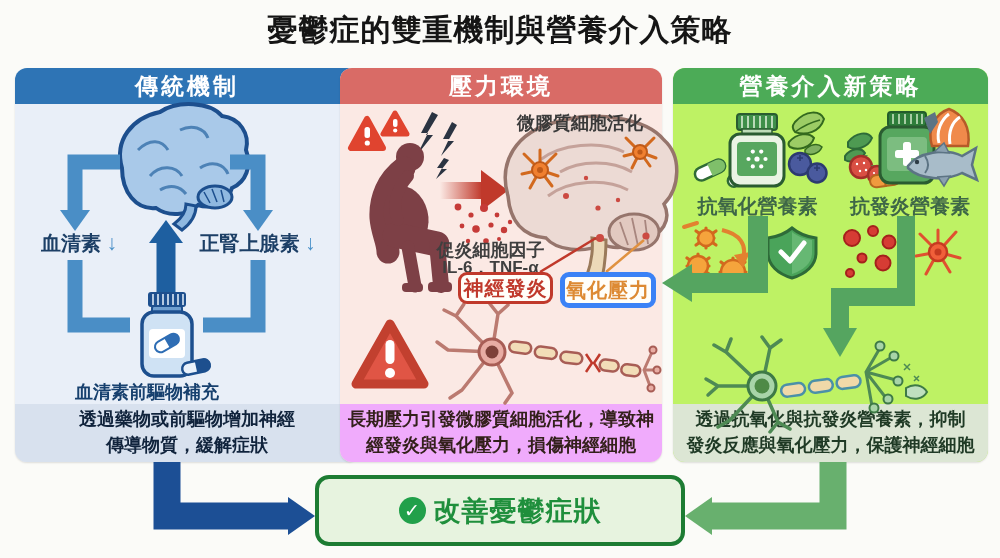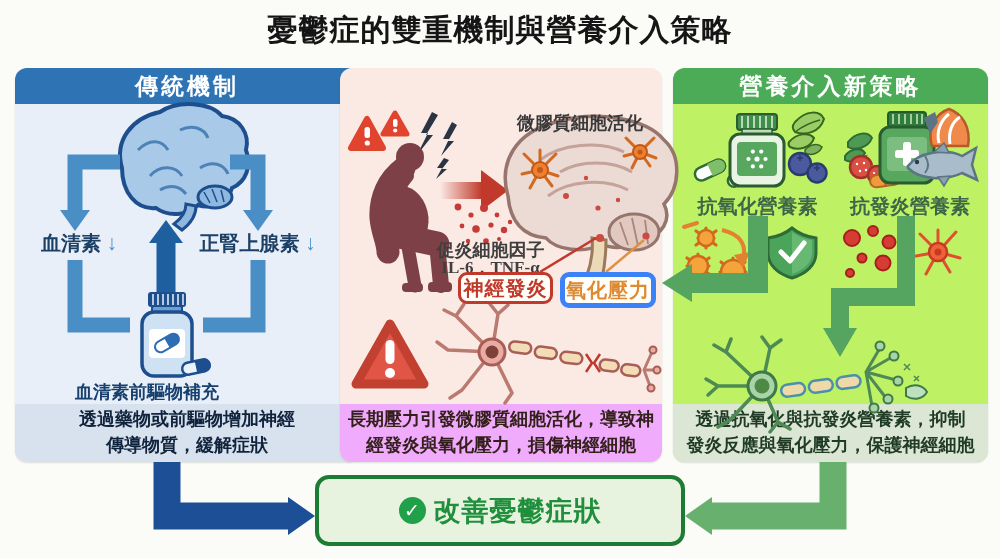"壓力環境" div.hdr { html: none -> <div>壓力環境</div> }
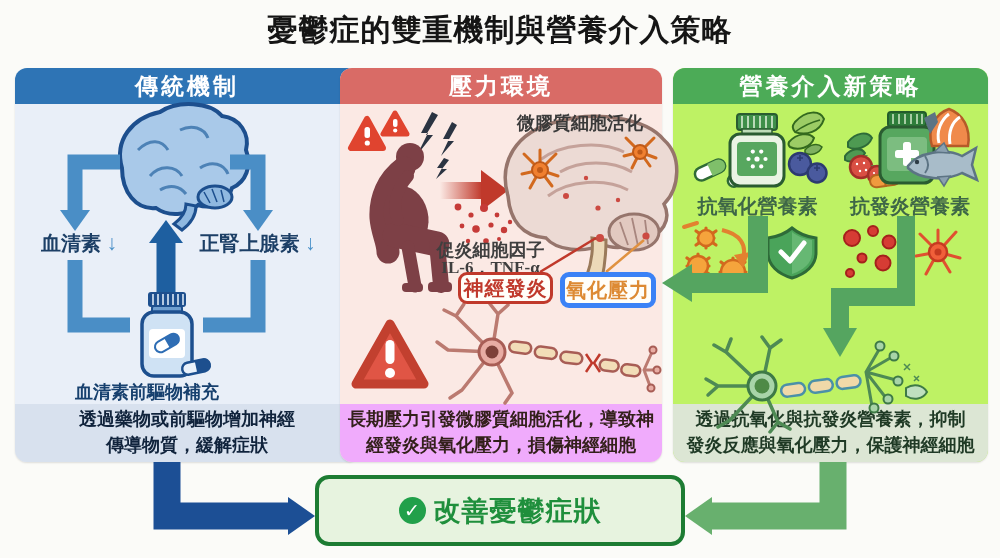"IL-6，TNF-α" #cytokine-2 { font-family: Liberation Serif, serif -> none }
